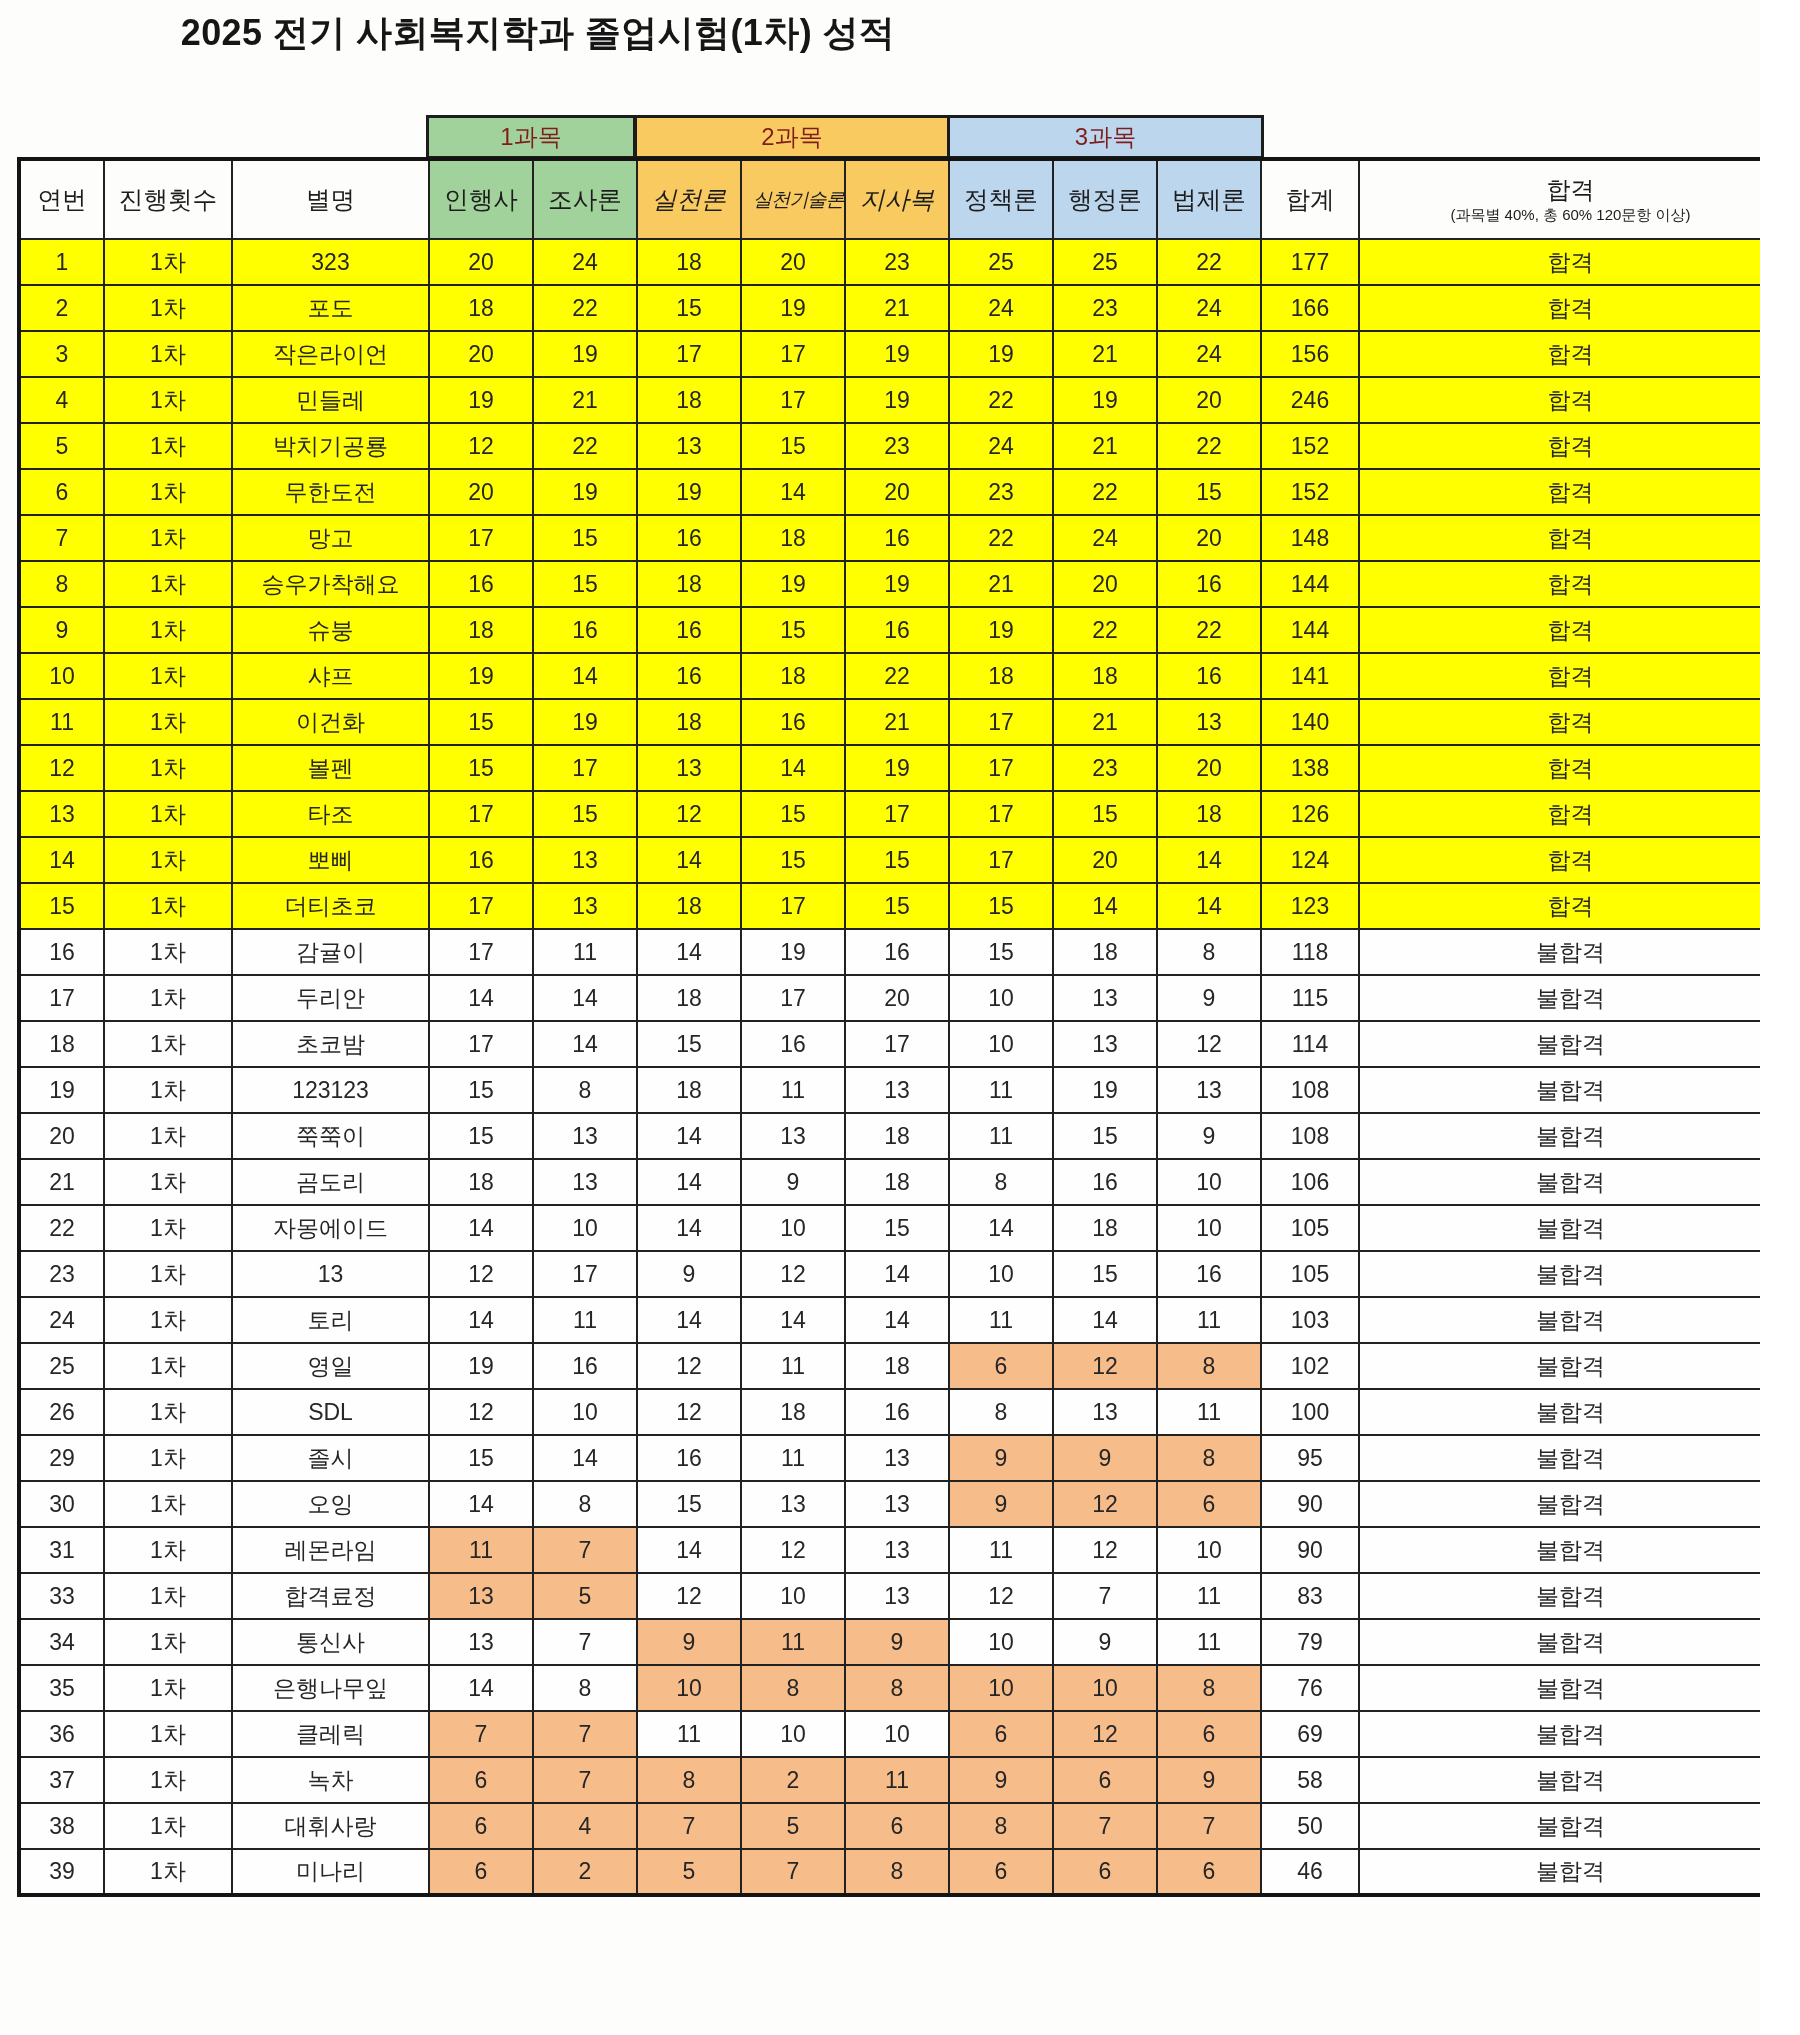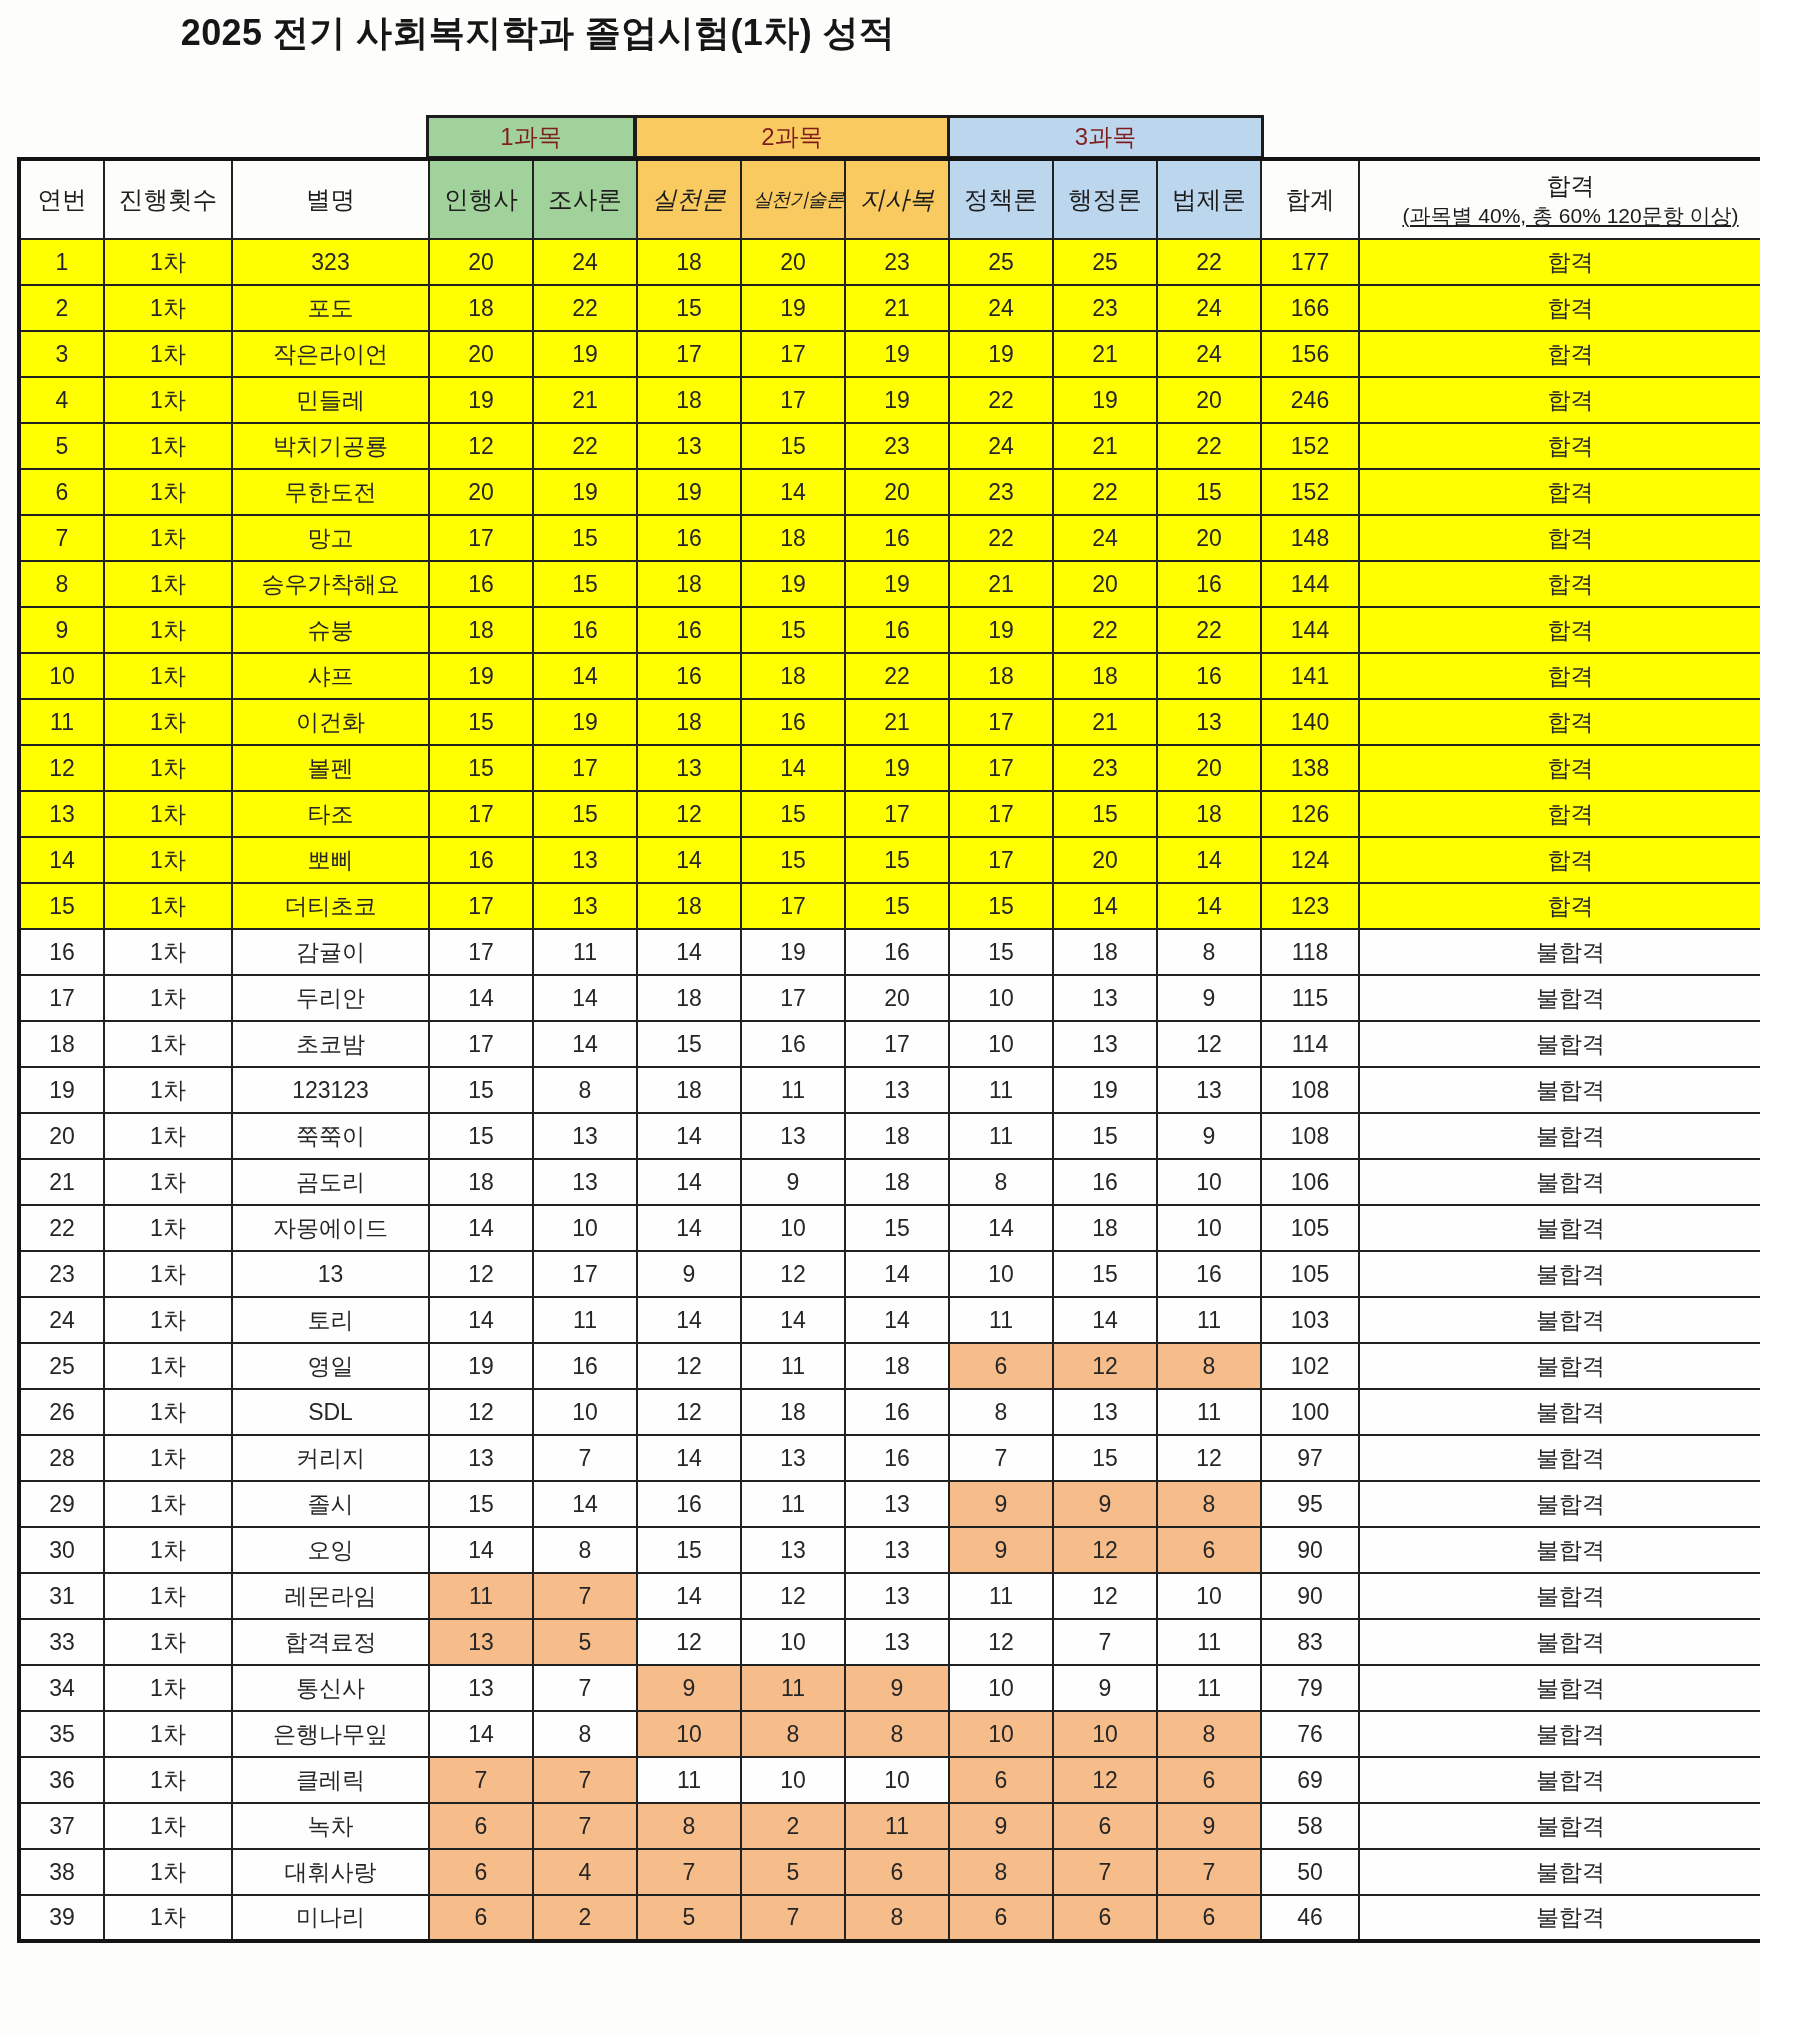"(과목별 40%, 총 60% 120문항" .pass-note { font-size: 21px -> 15px; text-decoration: underline -> none }
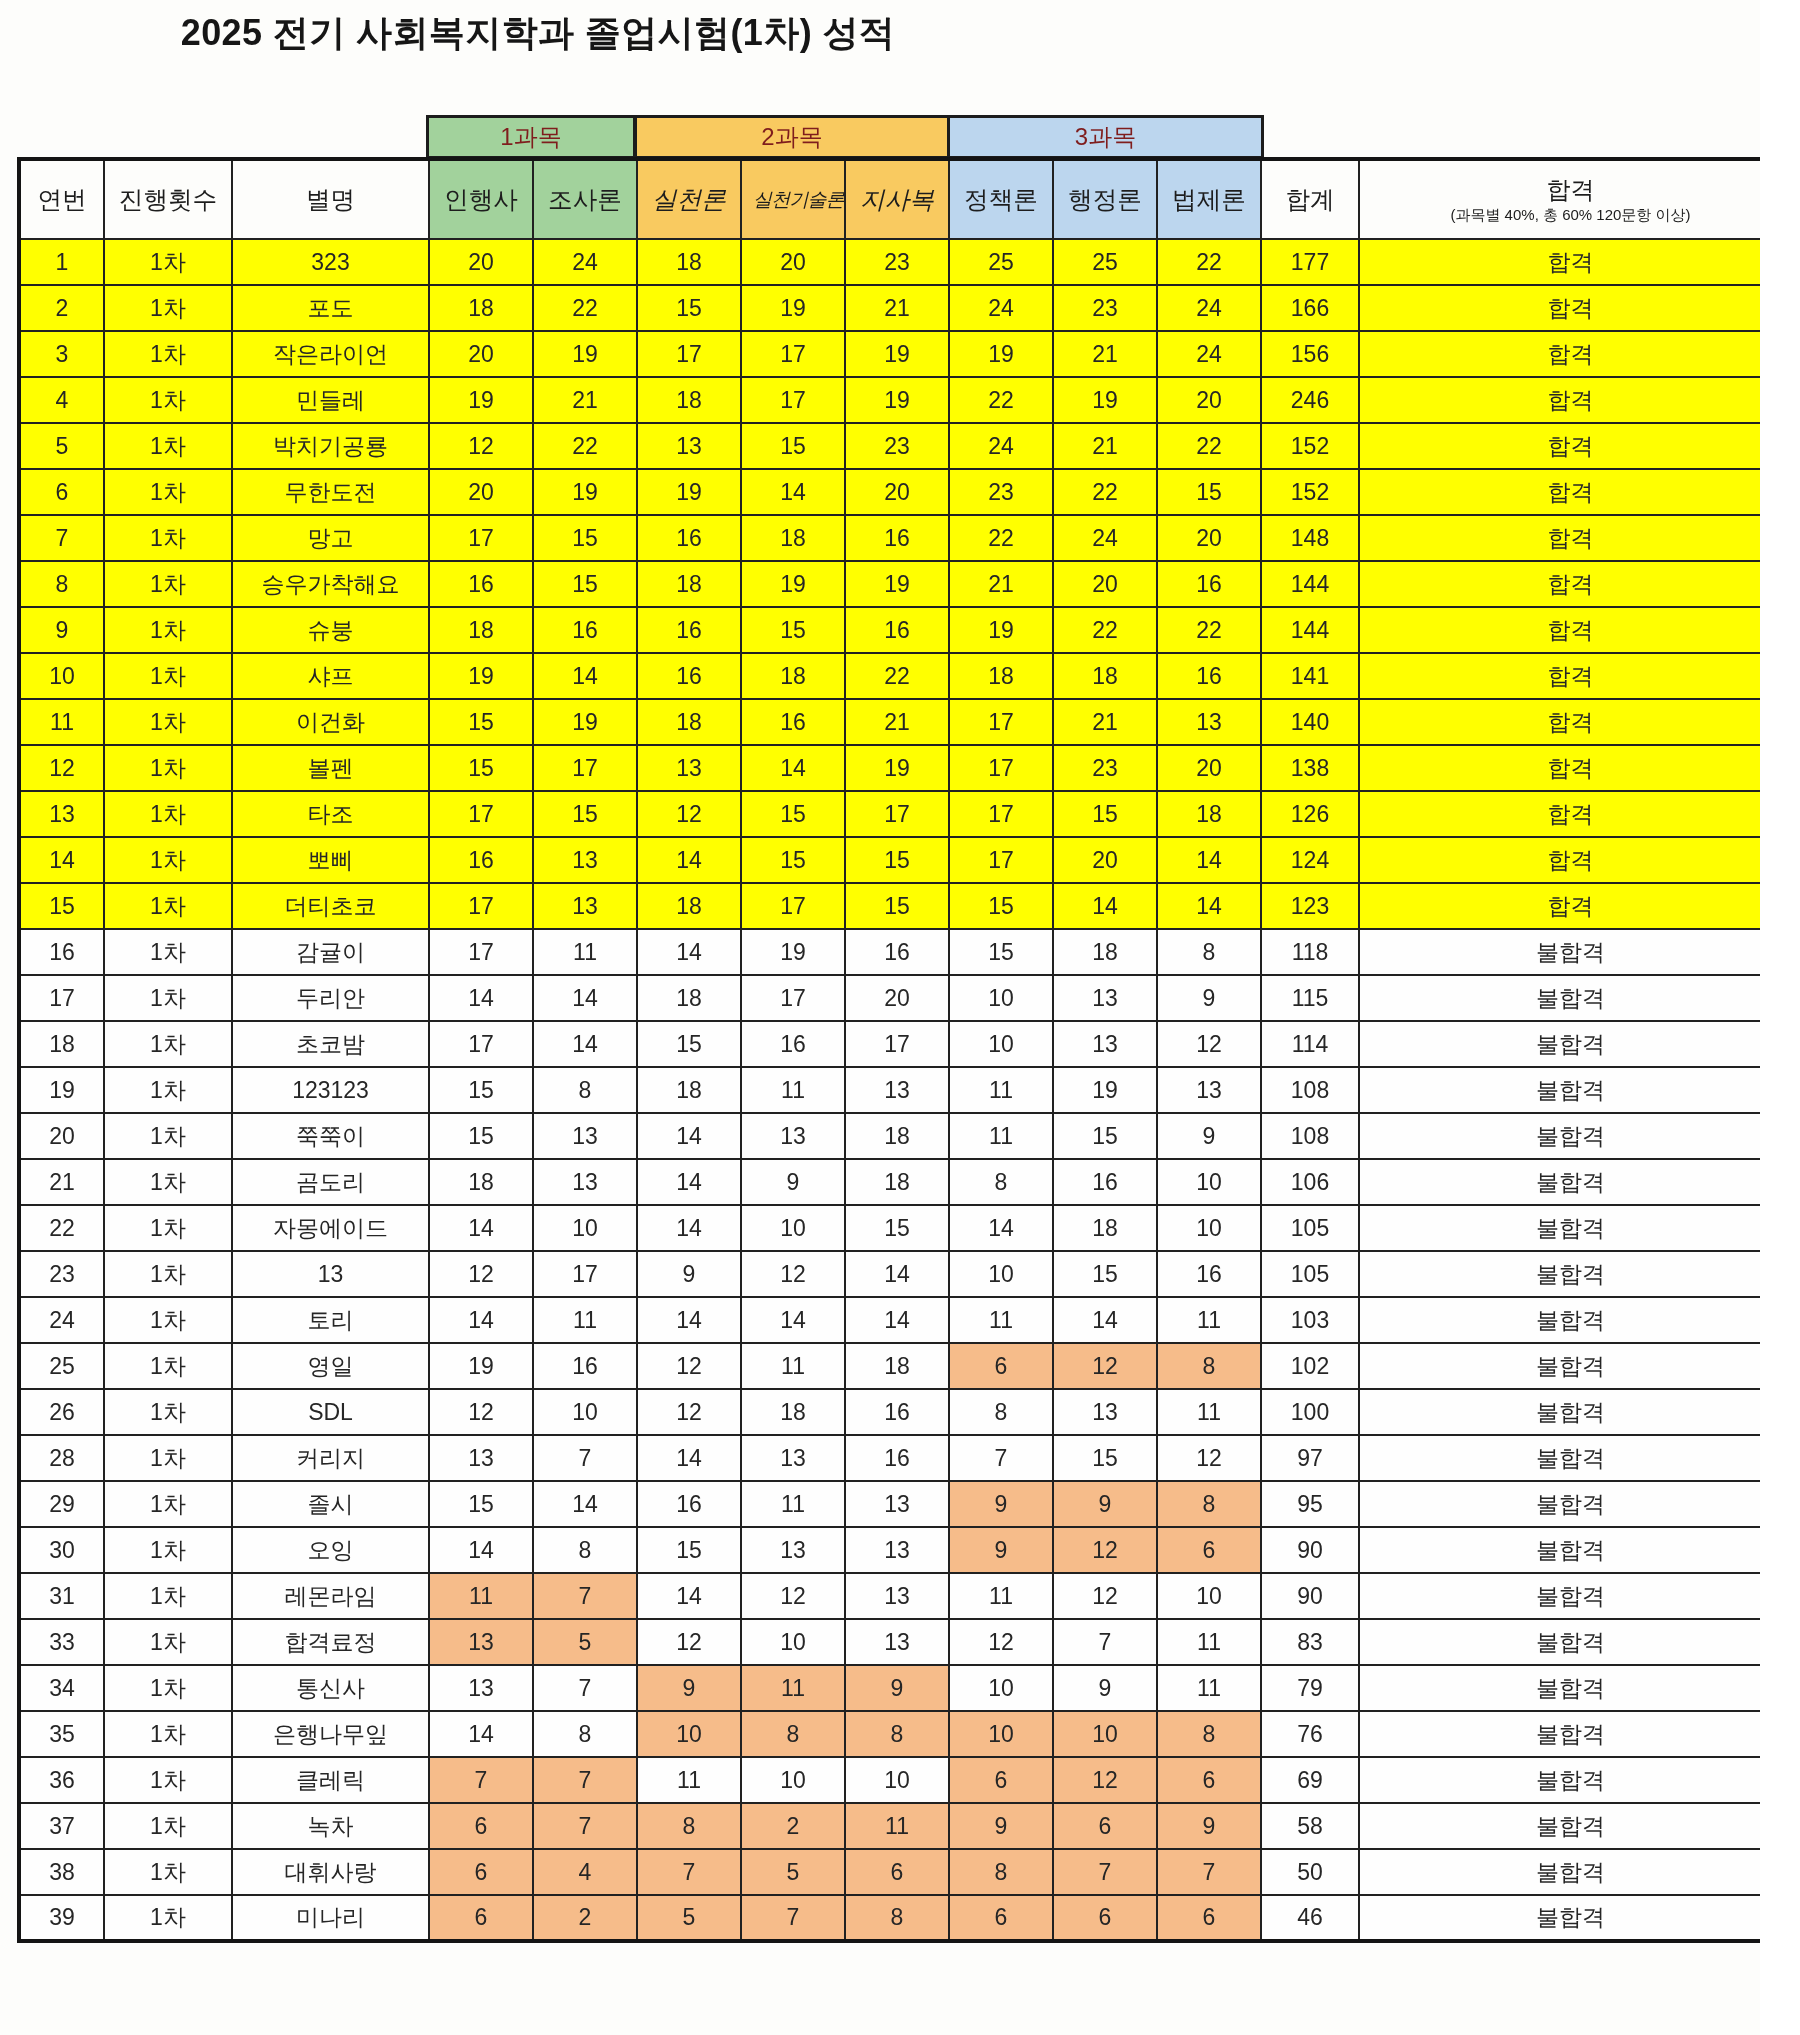"28" tr.row-fail { html: <tr> <td>28</td> <td>1차</td> <td>커리지</td> <td>13</td> <td>7</td> <td>14</td> <td>13</td> <td>16</td> <td>7</td> <td>15</td> <td>12</td> <td>97</td> <td>불합격</td> </tr> -> none }
